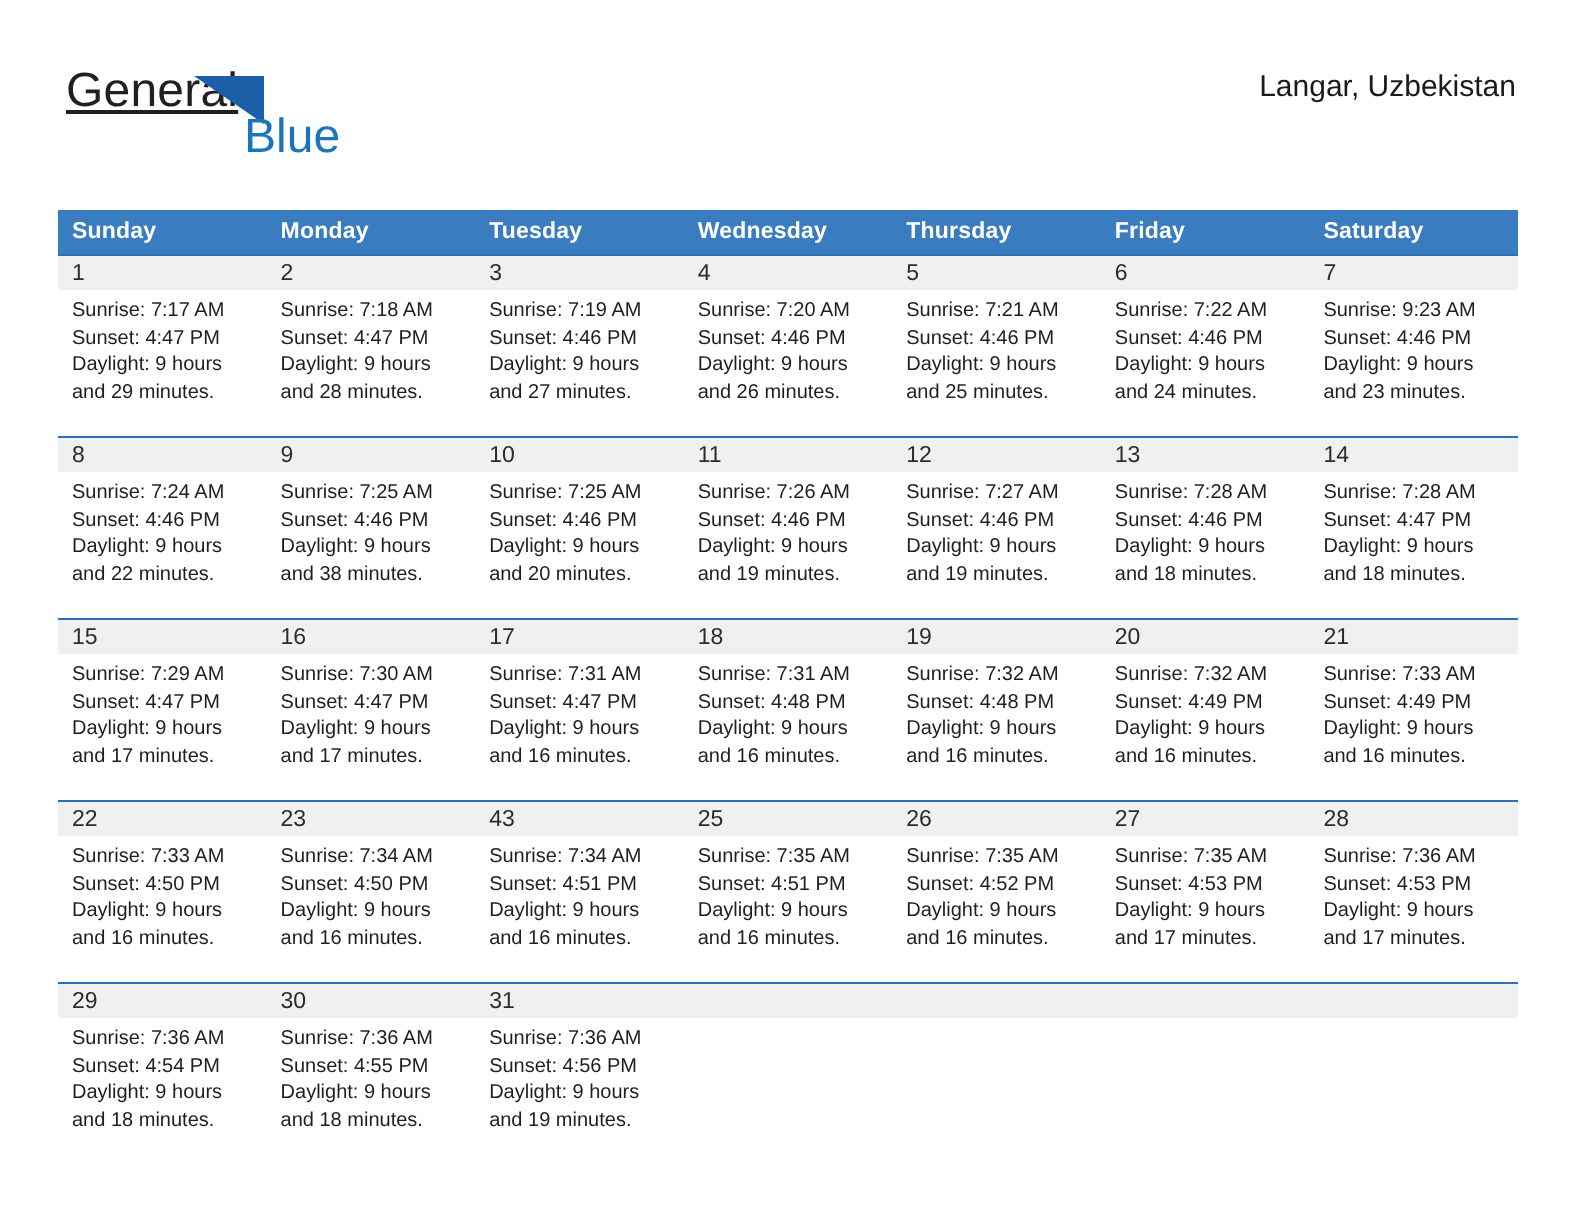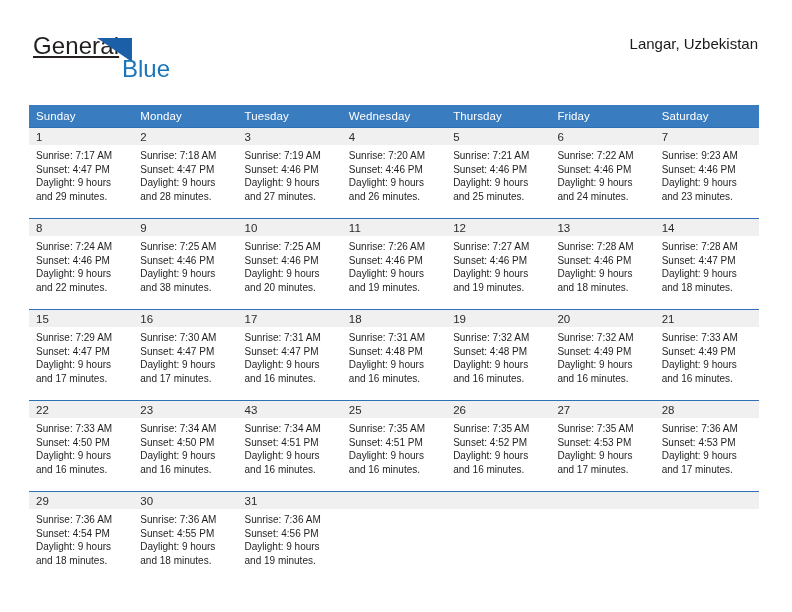"Sunday" .calendar th { font-weight: normal -> bold }
